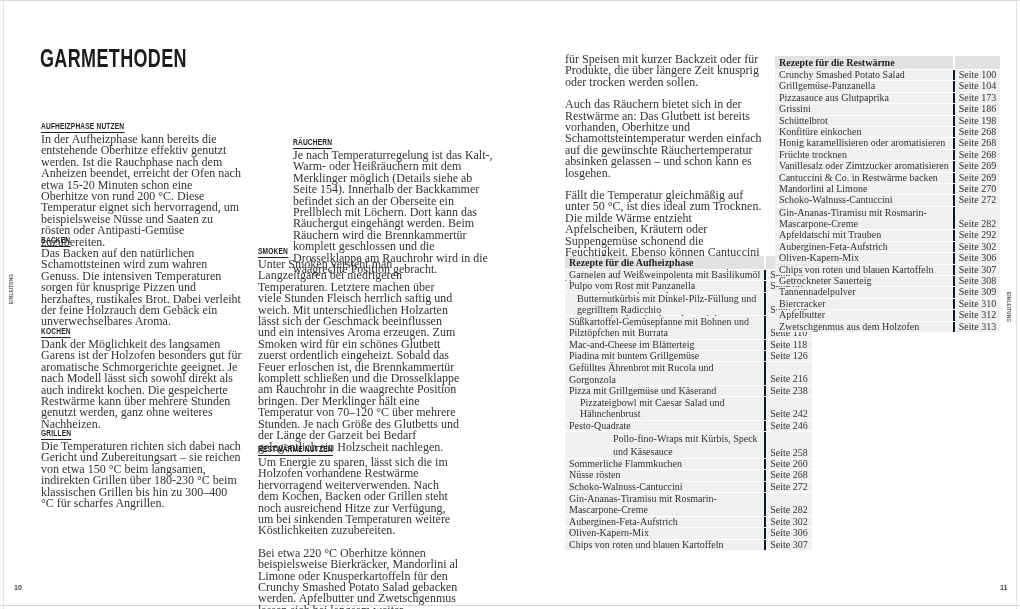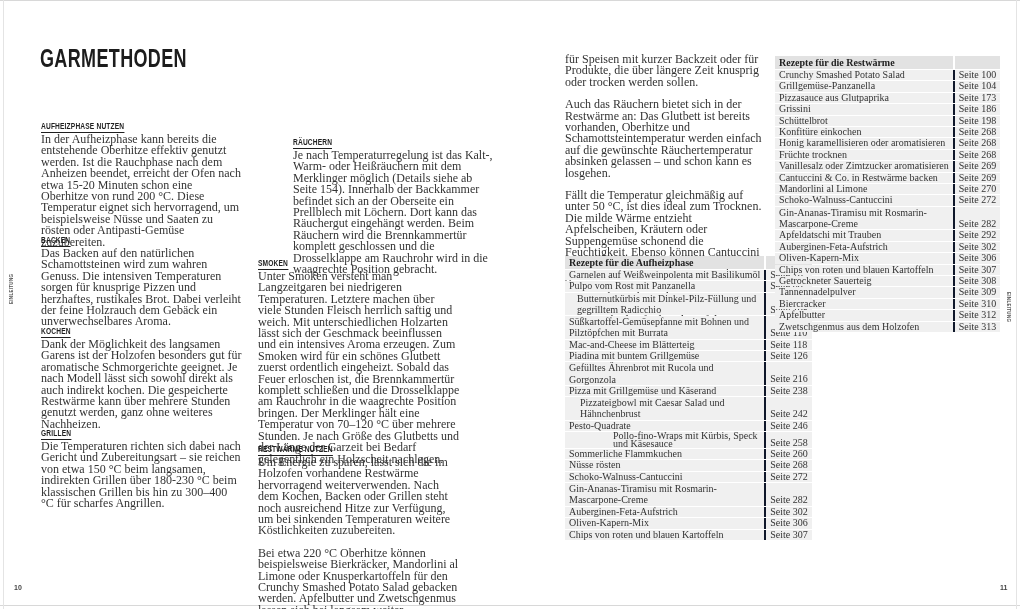"SMOKEN" div.section { top: 252px -> 240px }
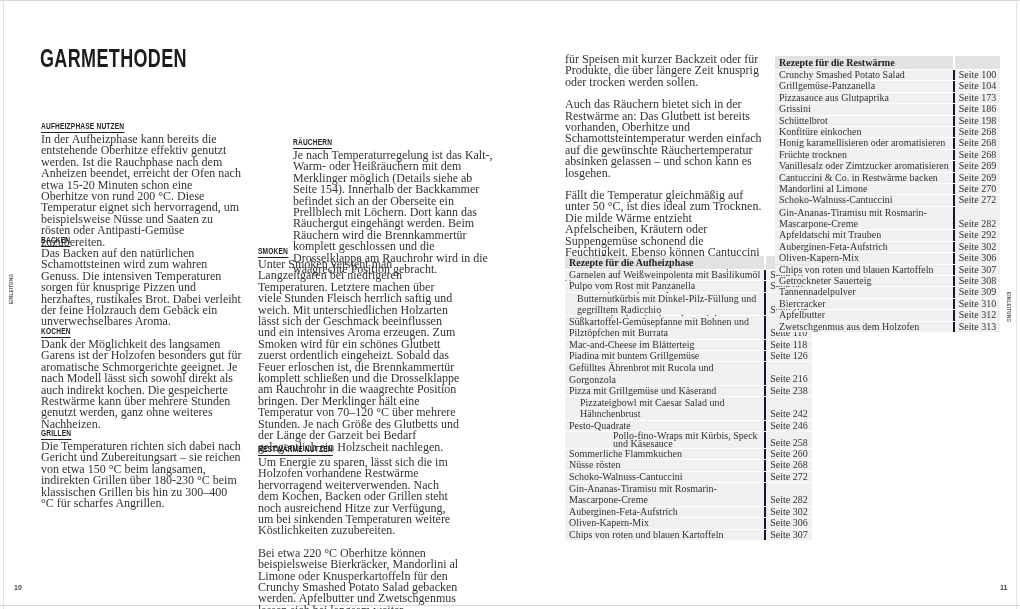"Pollo-fino-Wraps mit Kürbis, Speck und" td { line-height: 8px -> 13px }
